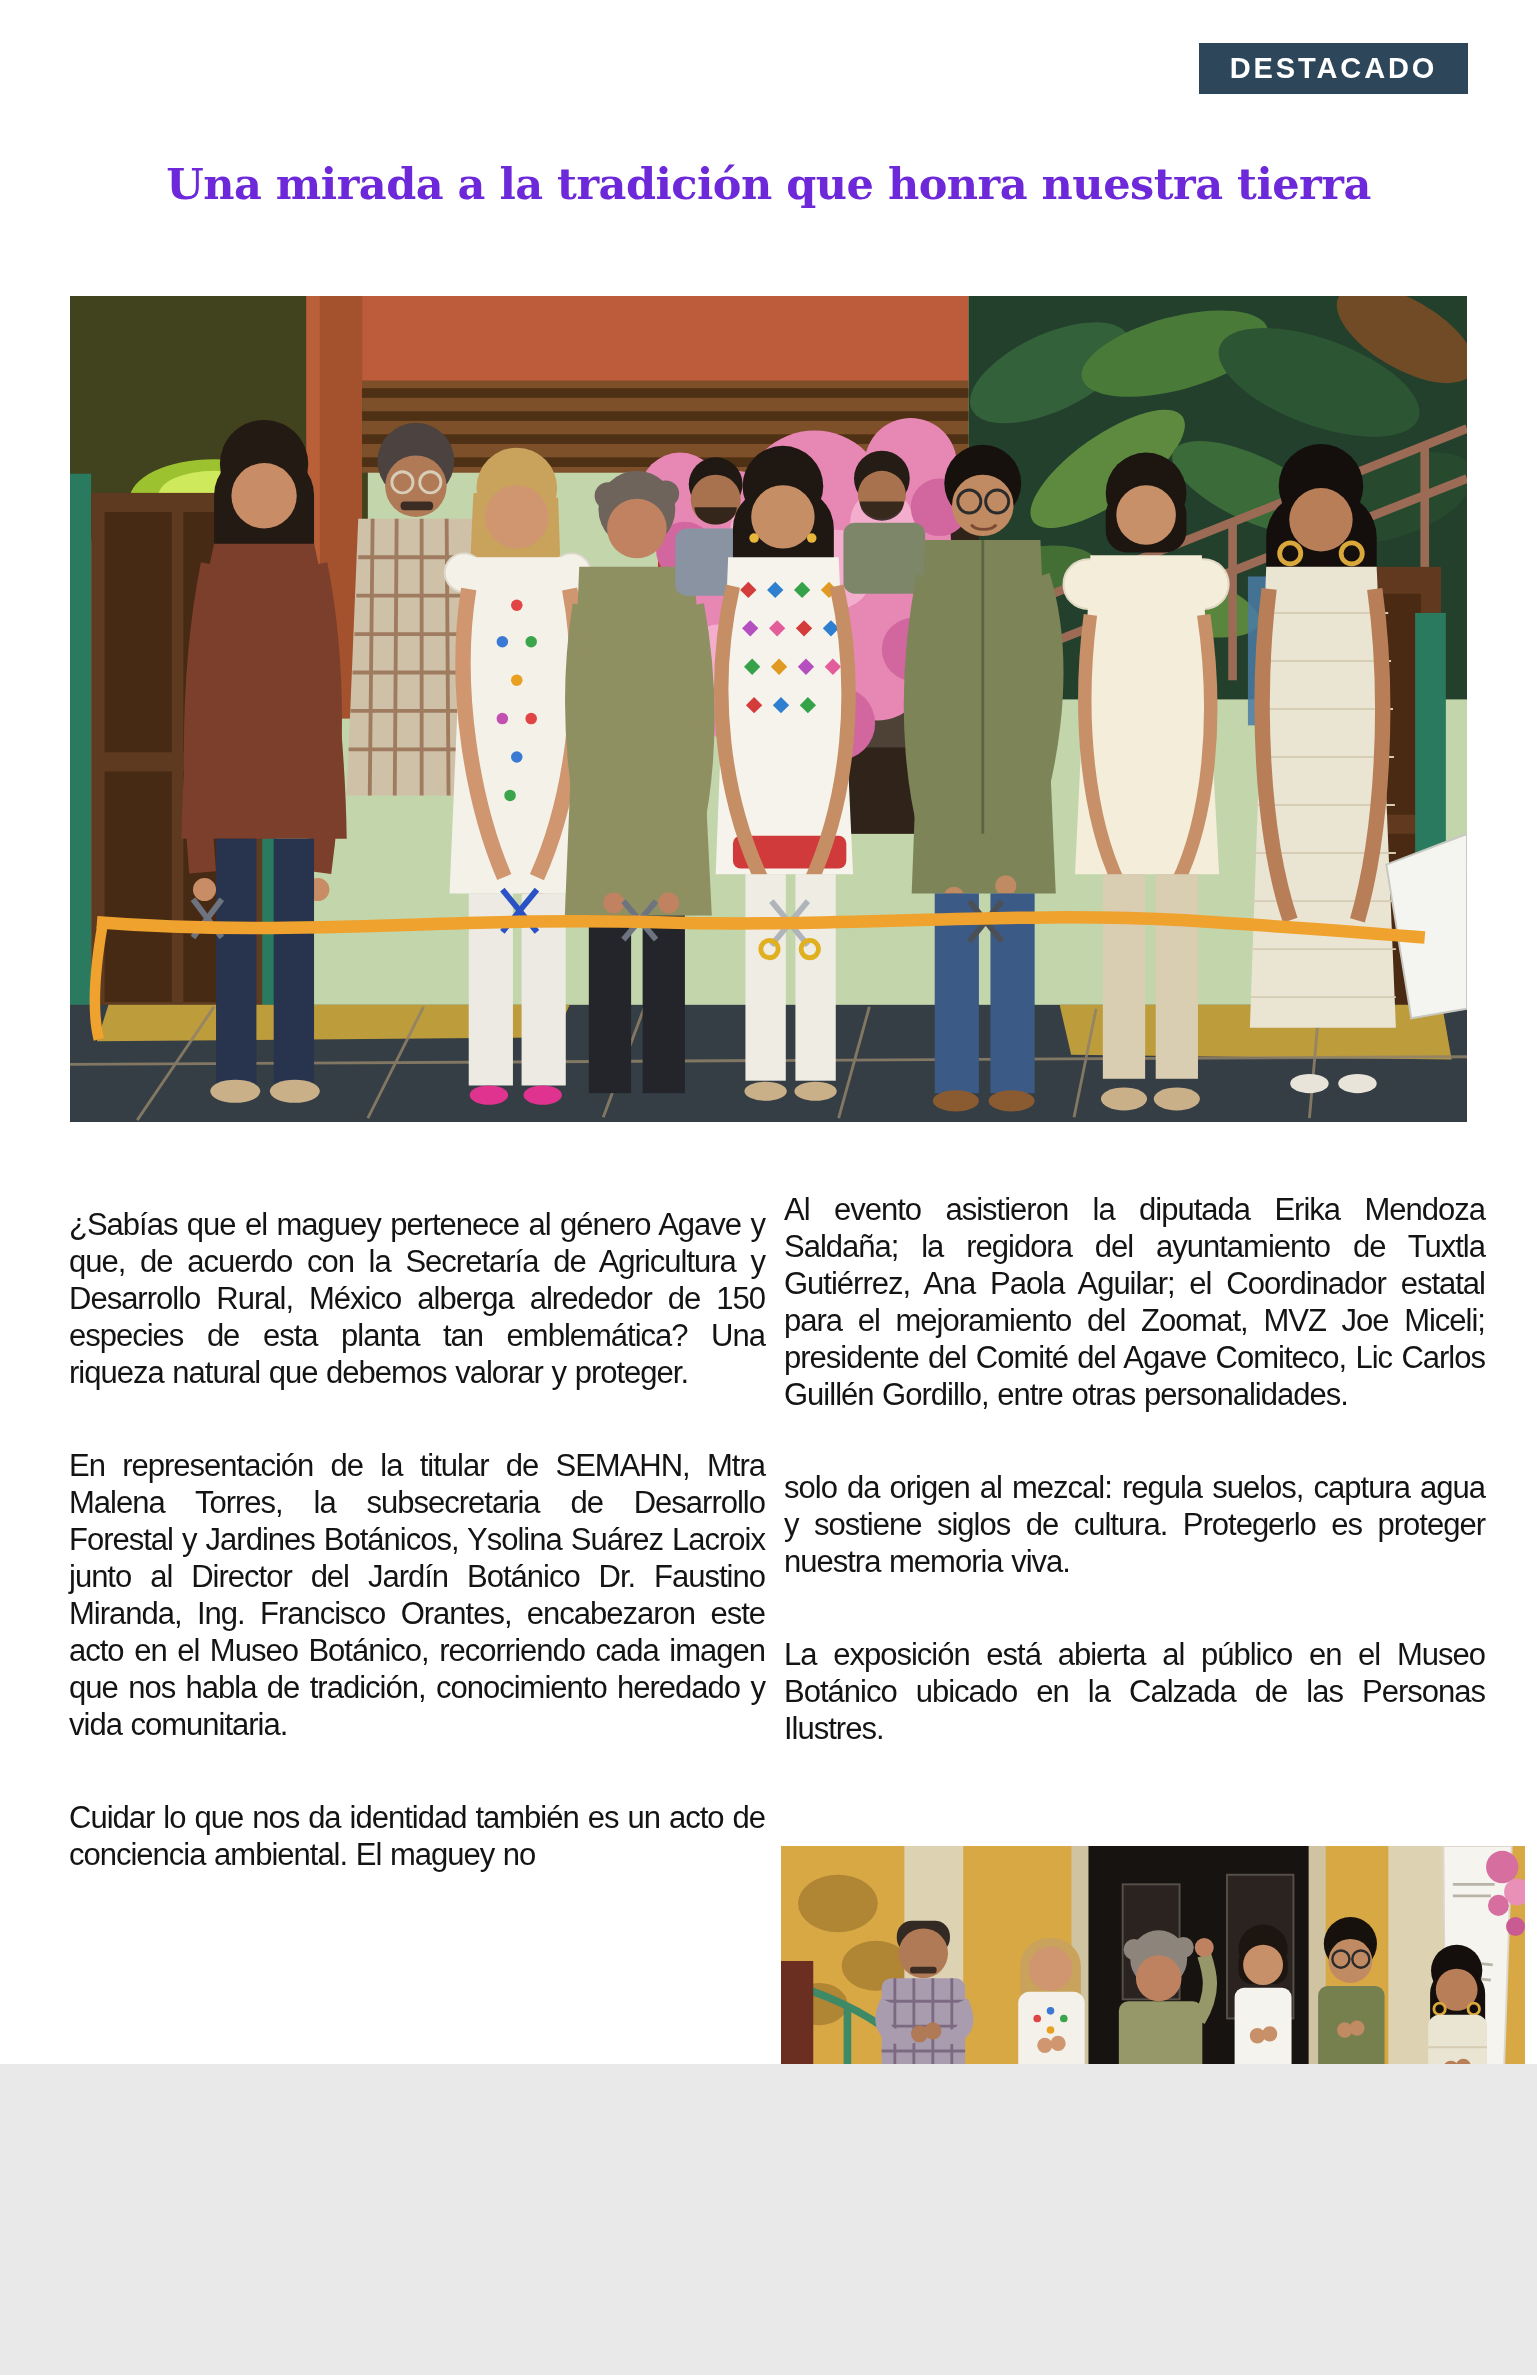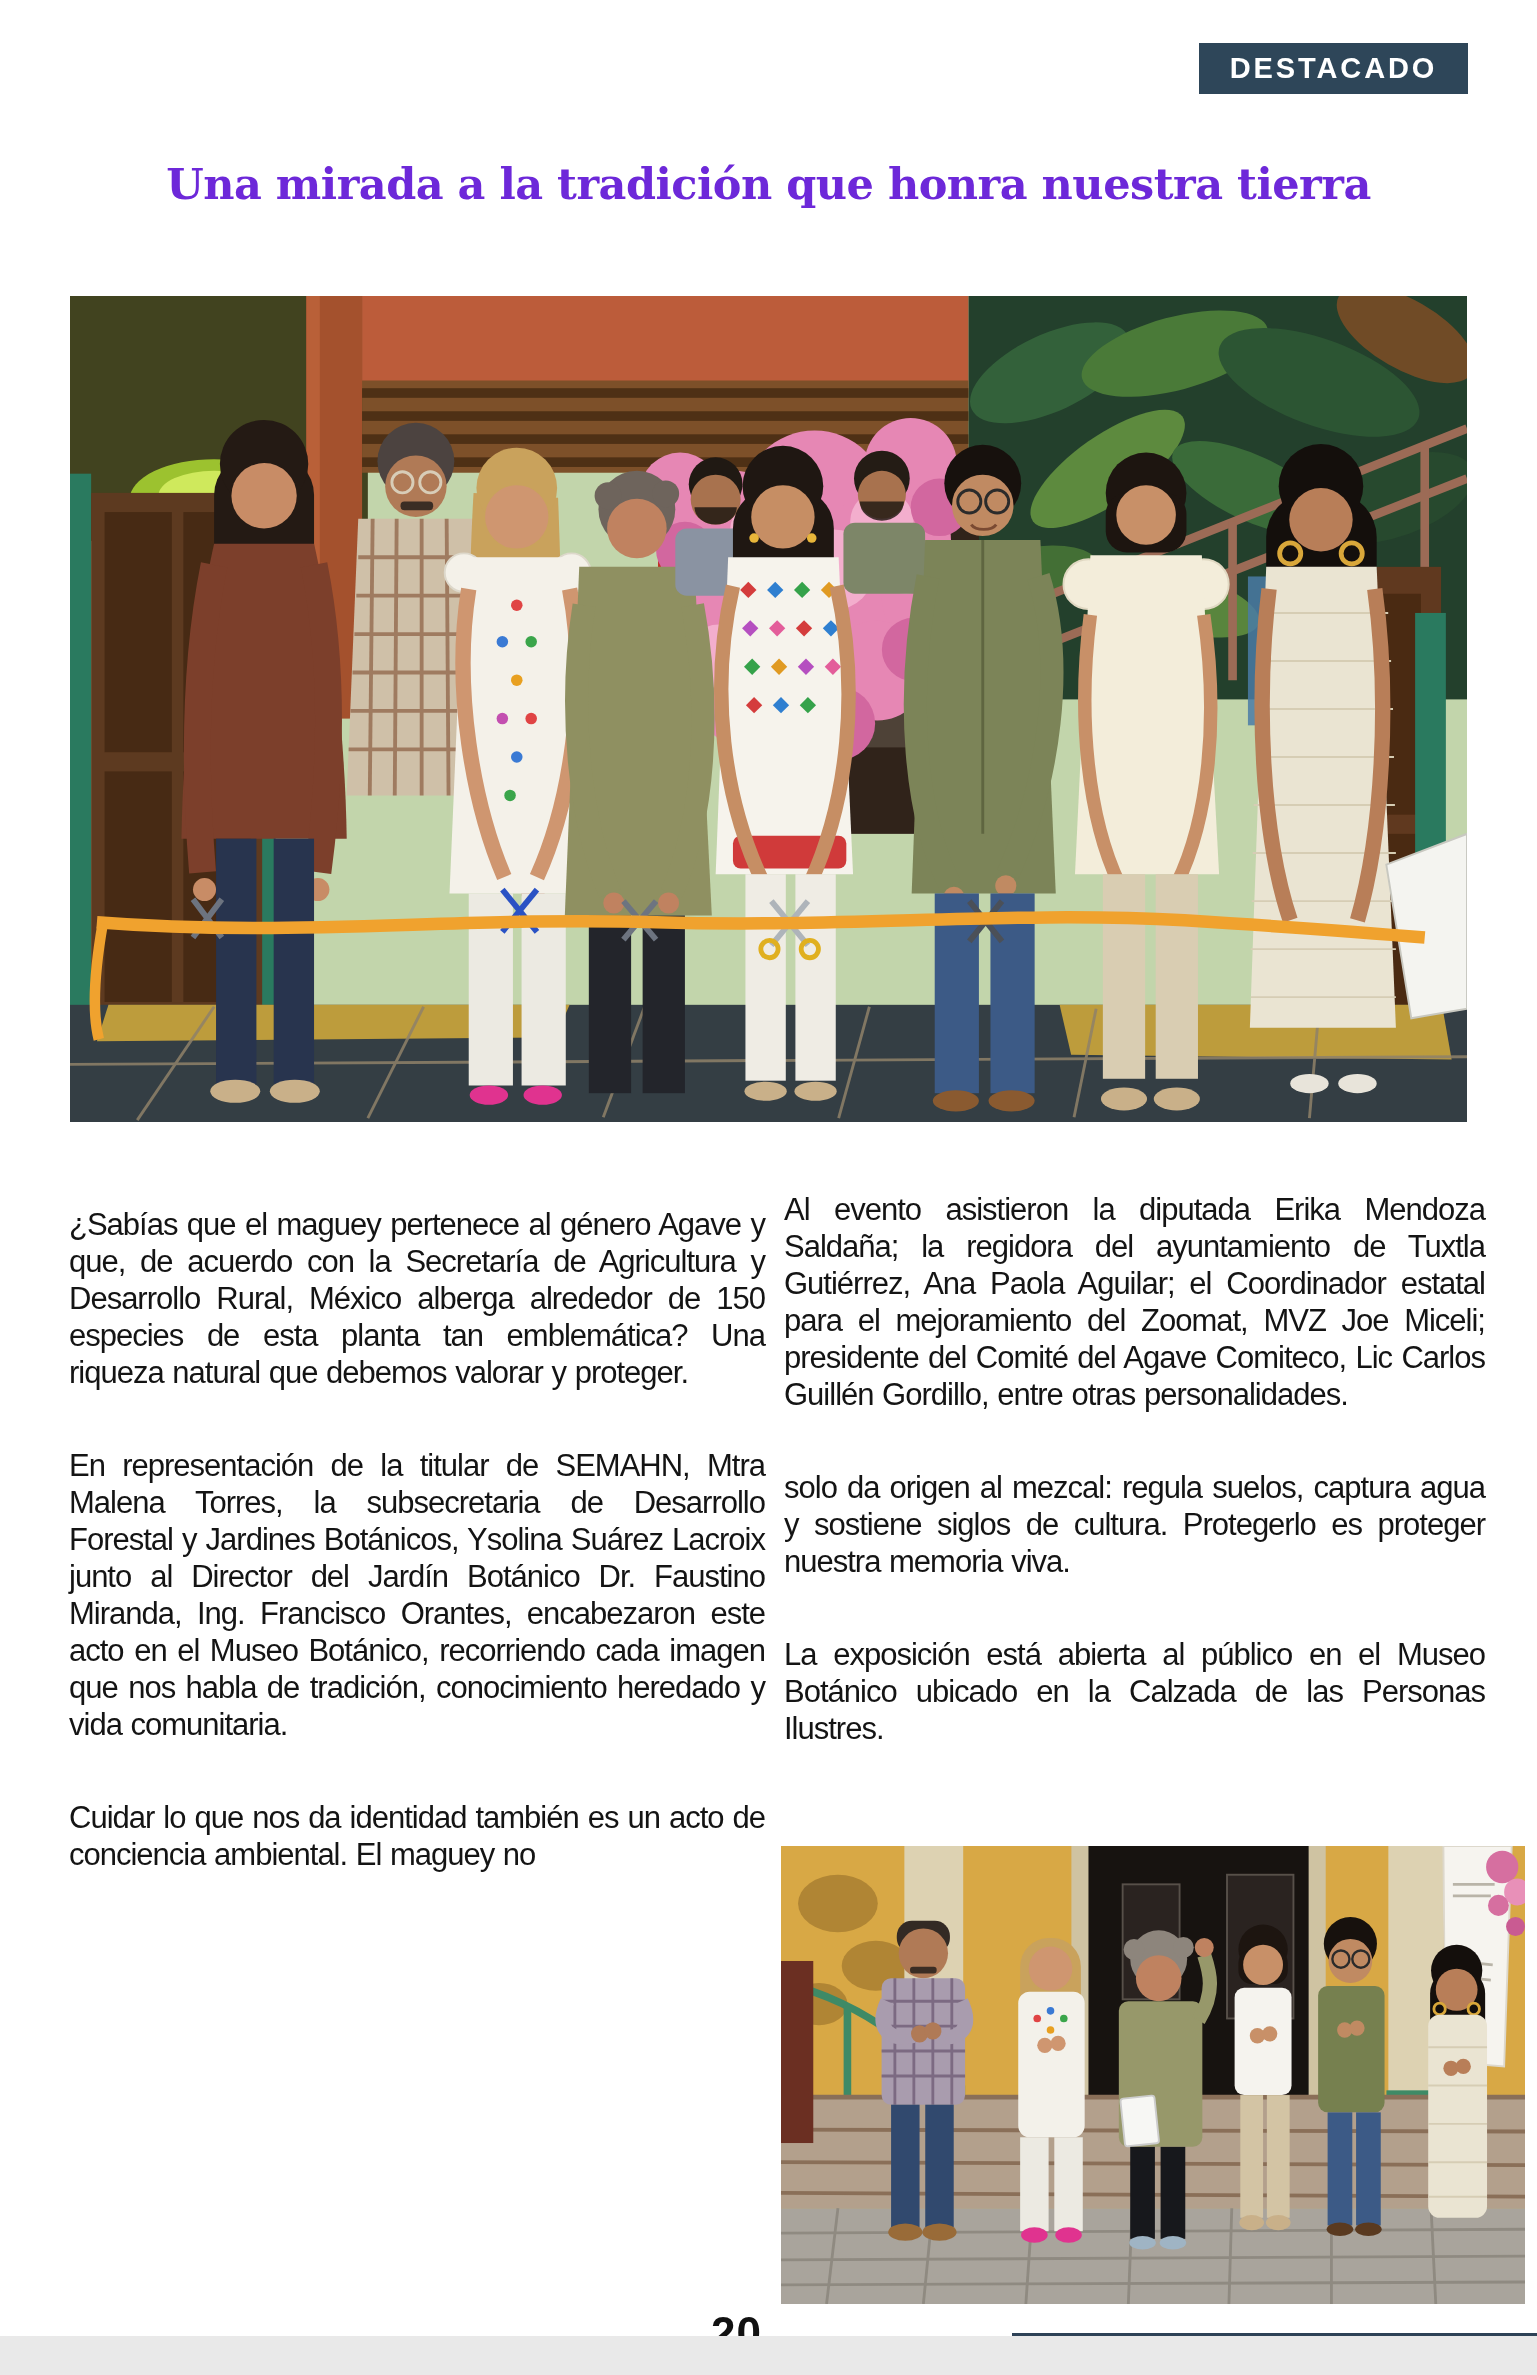"DESTACADO" .page { height: 2336px -> 2064px }
